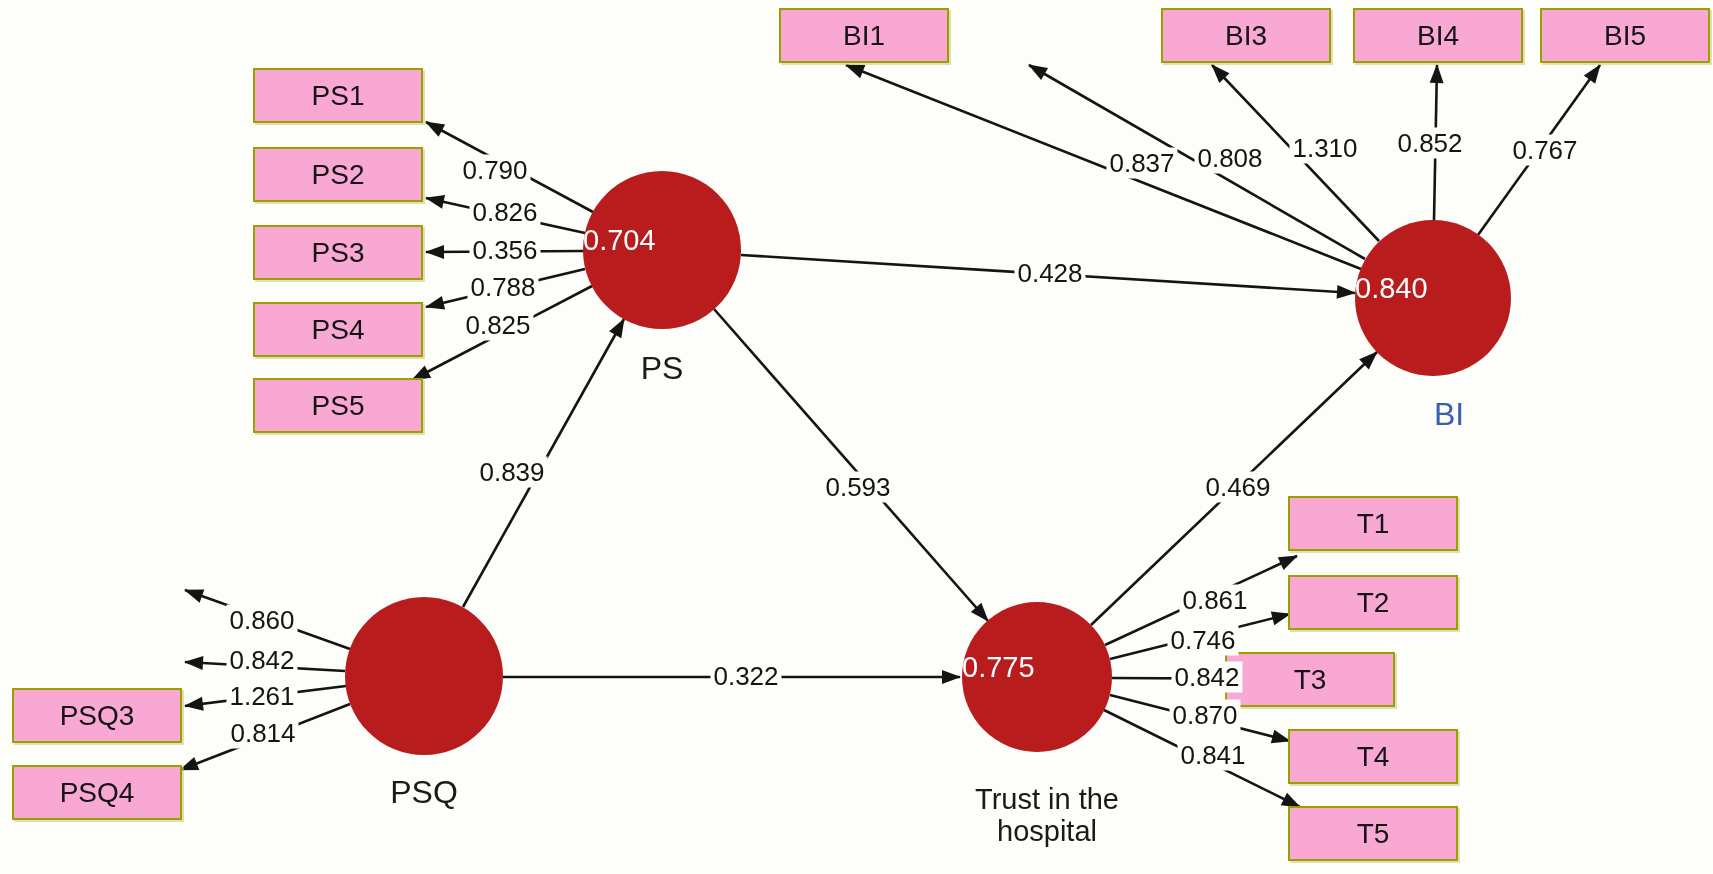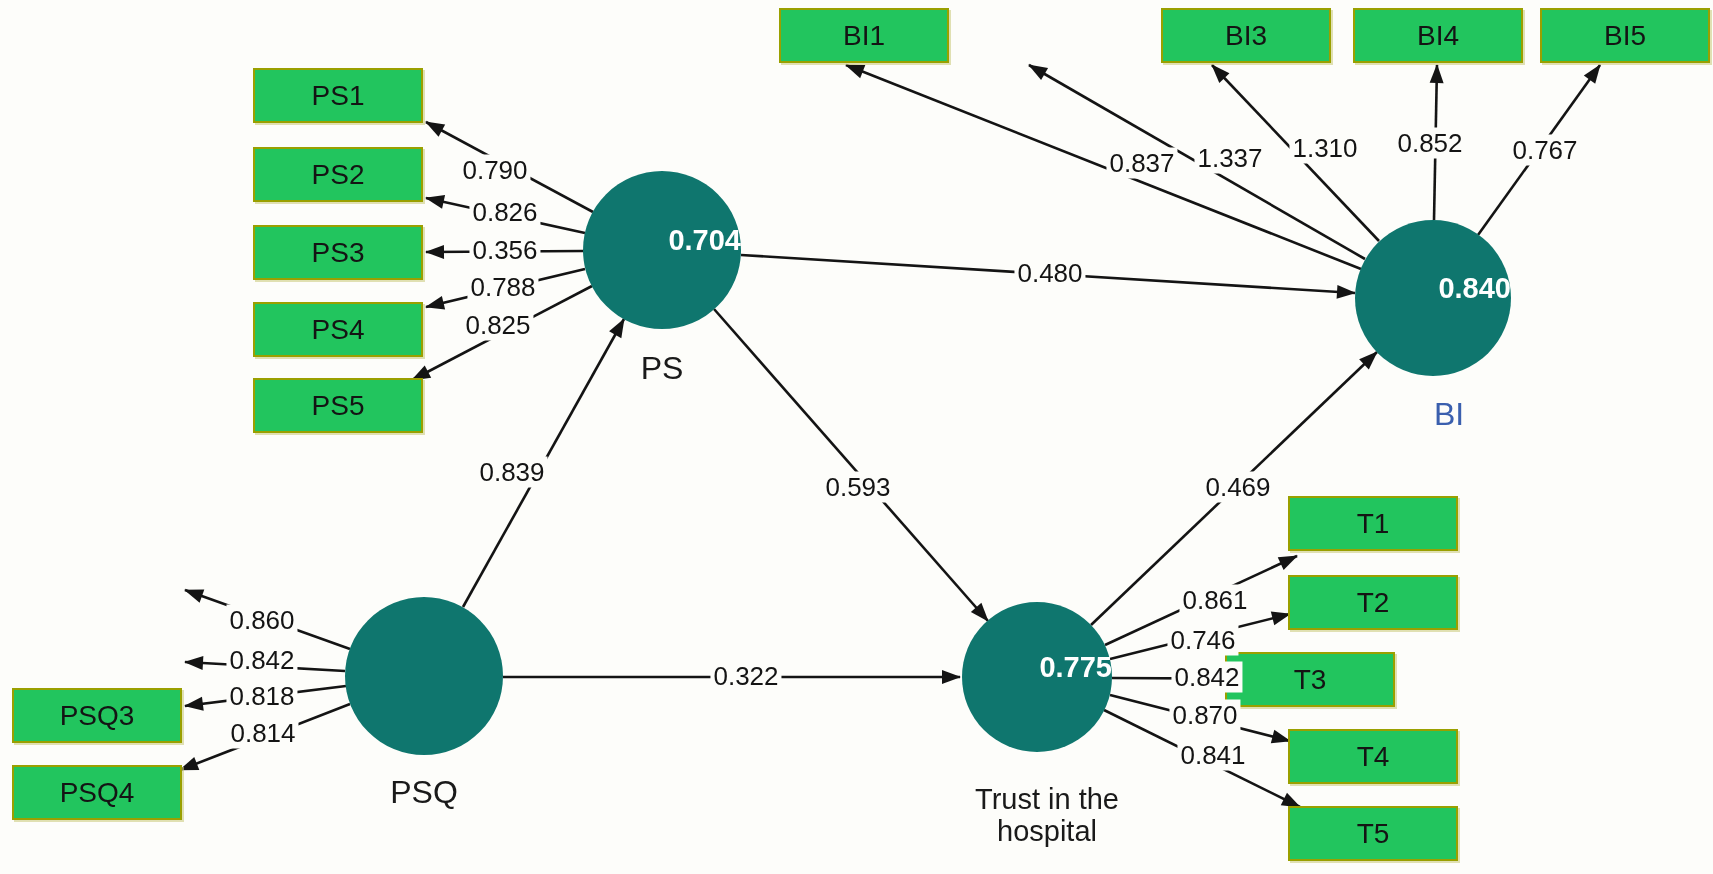"BI1" .ind { background: #22c55e -> #f9a8d4 }
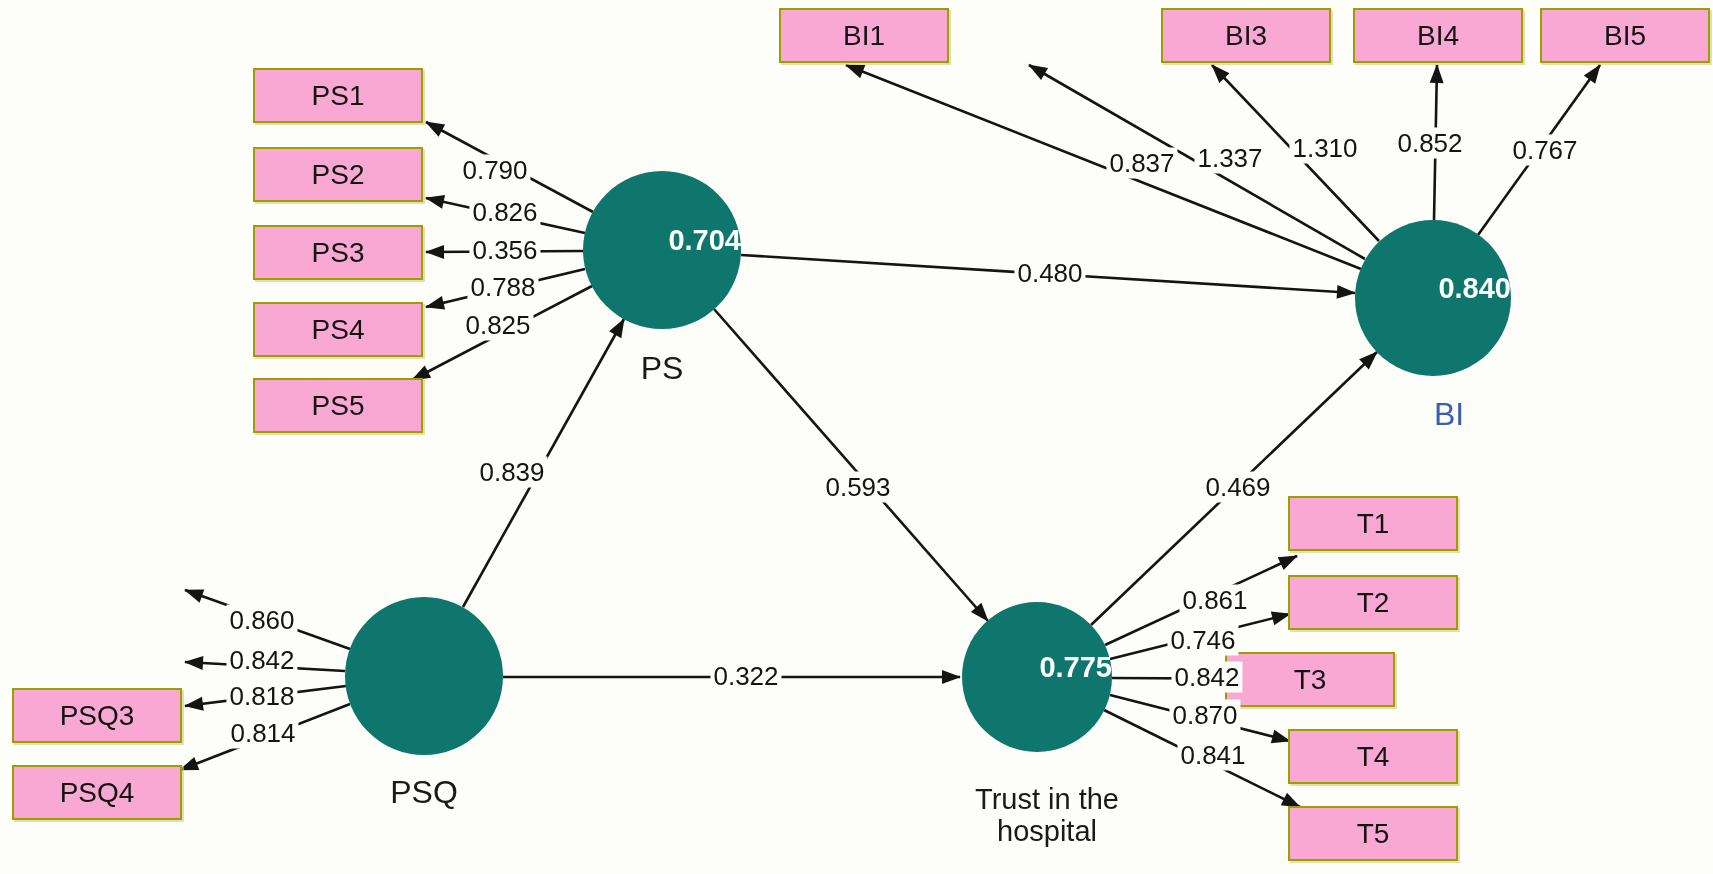"1.337" div.lbl { text: 1.337 -> 0.808 }
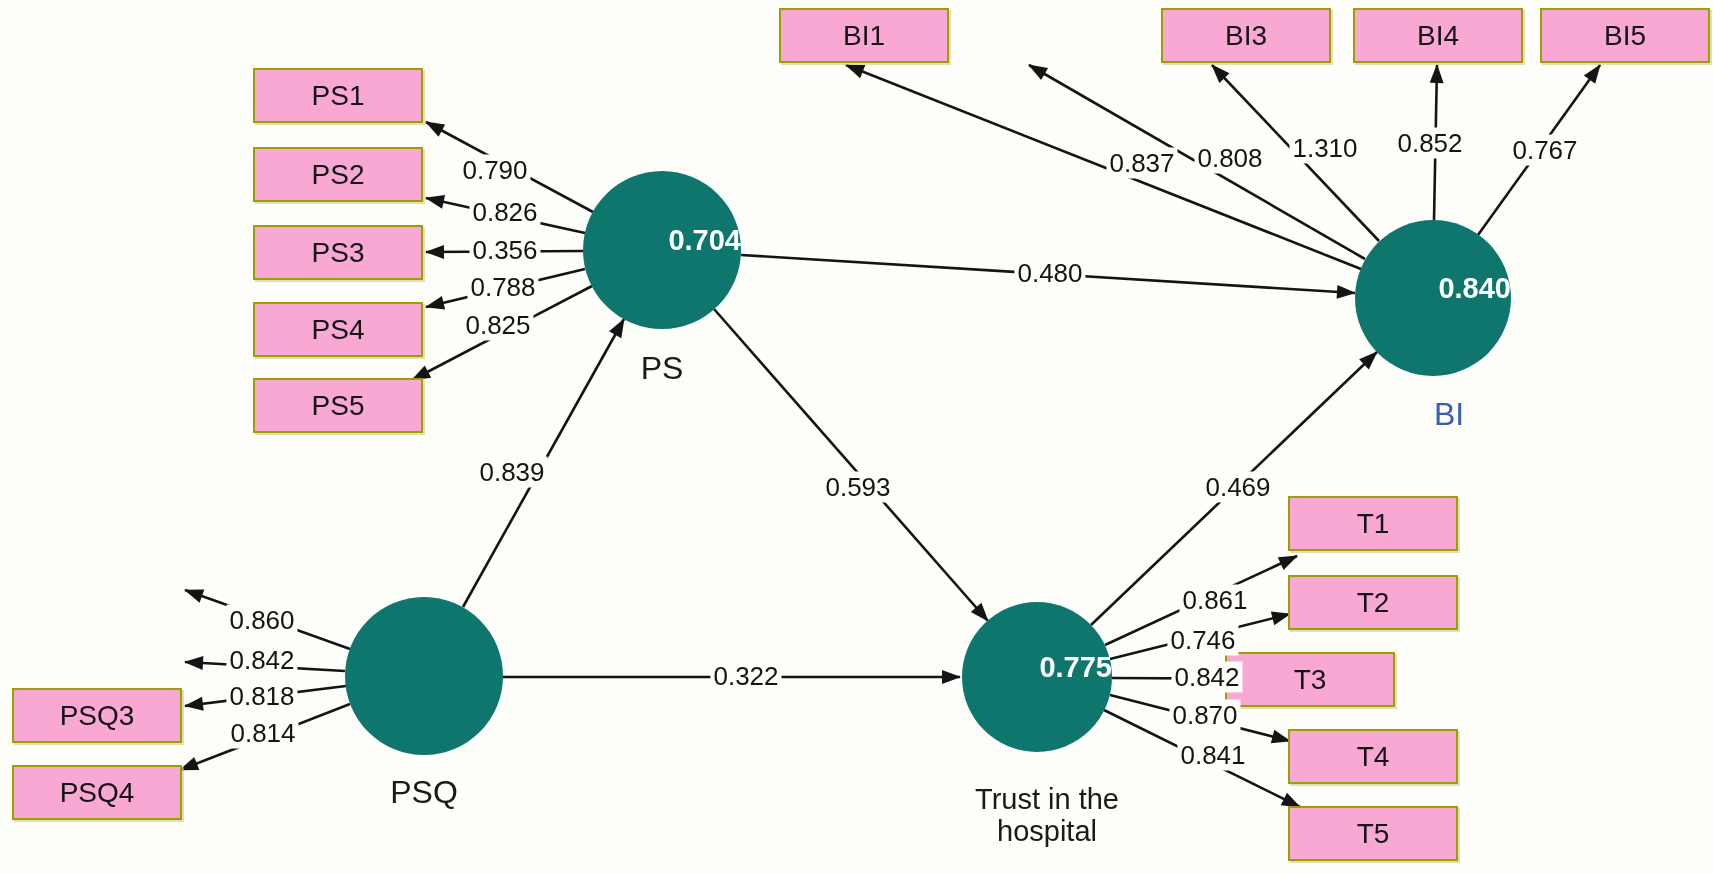"0.704" .latent { background: #0f766e -> #b91c1c; font-weight: bold -> none; justify-content: flex-end -> flex-start }
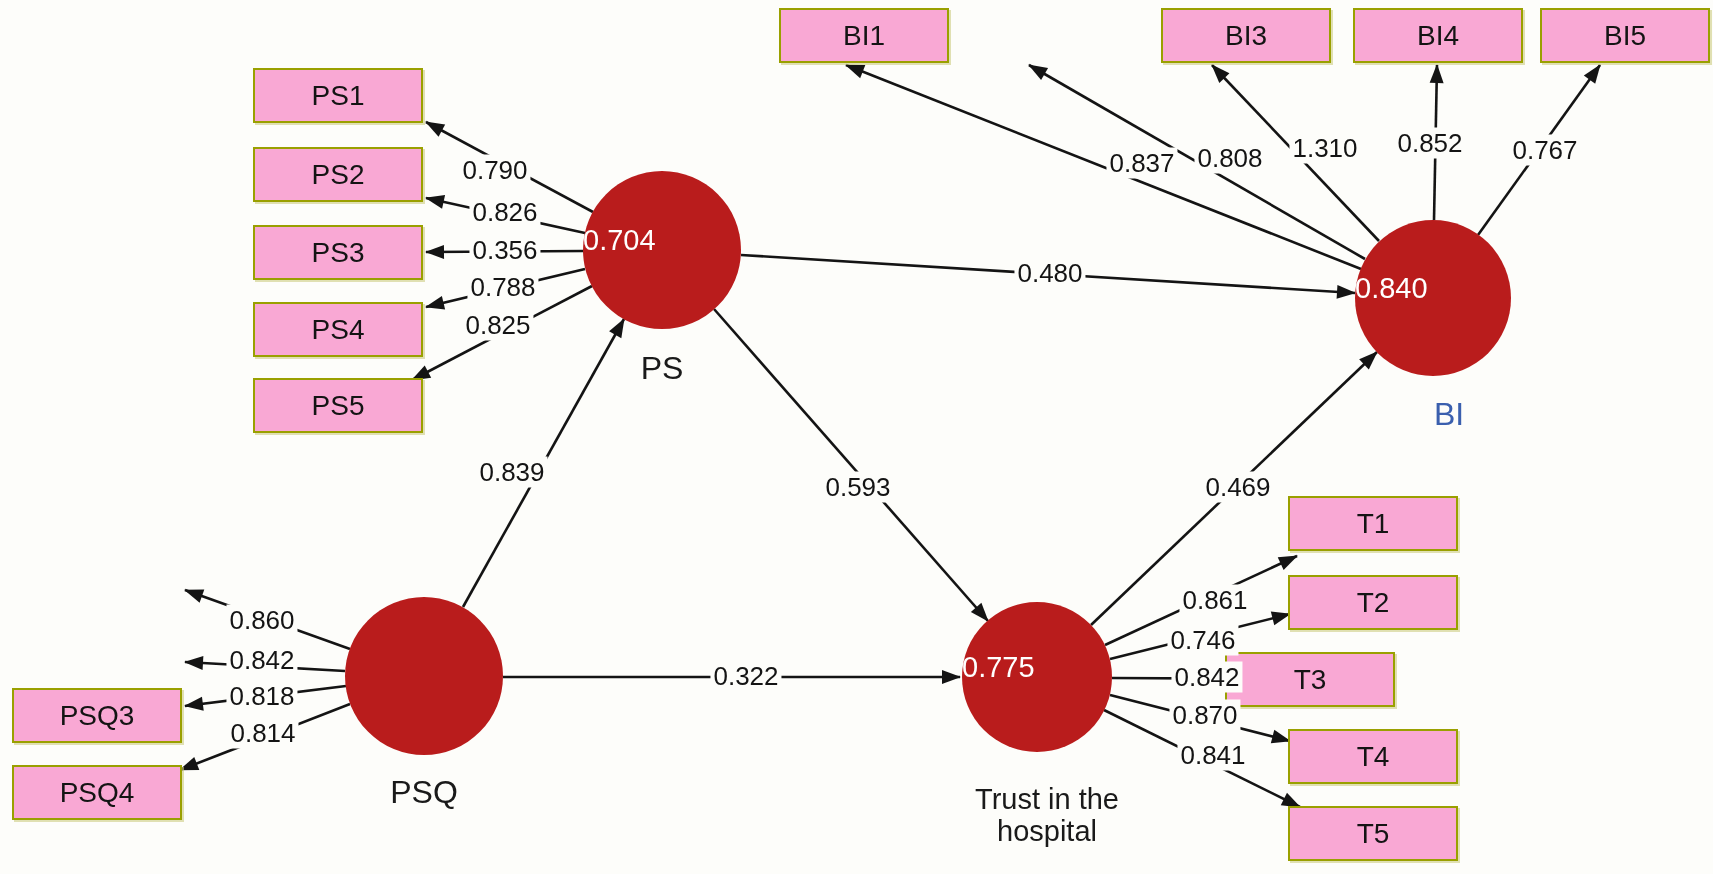"0.480" div.lbl { text: 0.480 -> 0.428 }
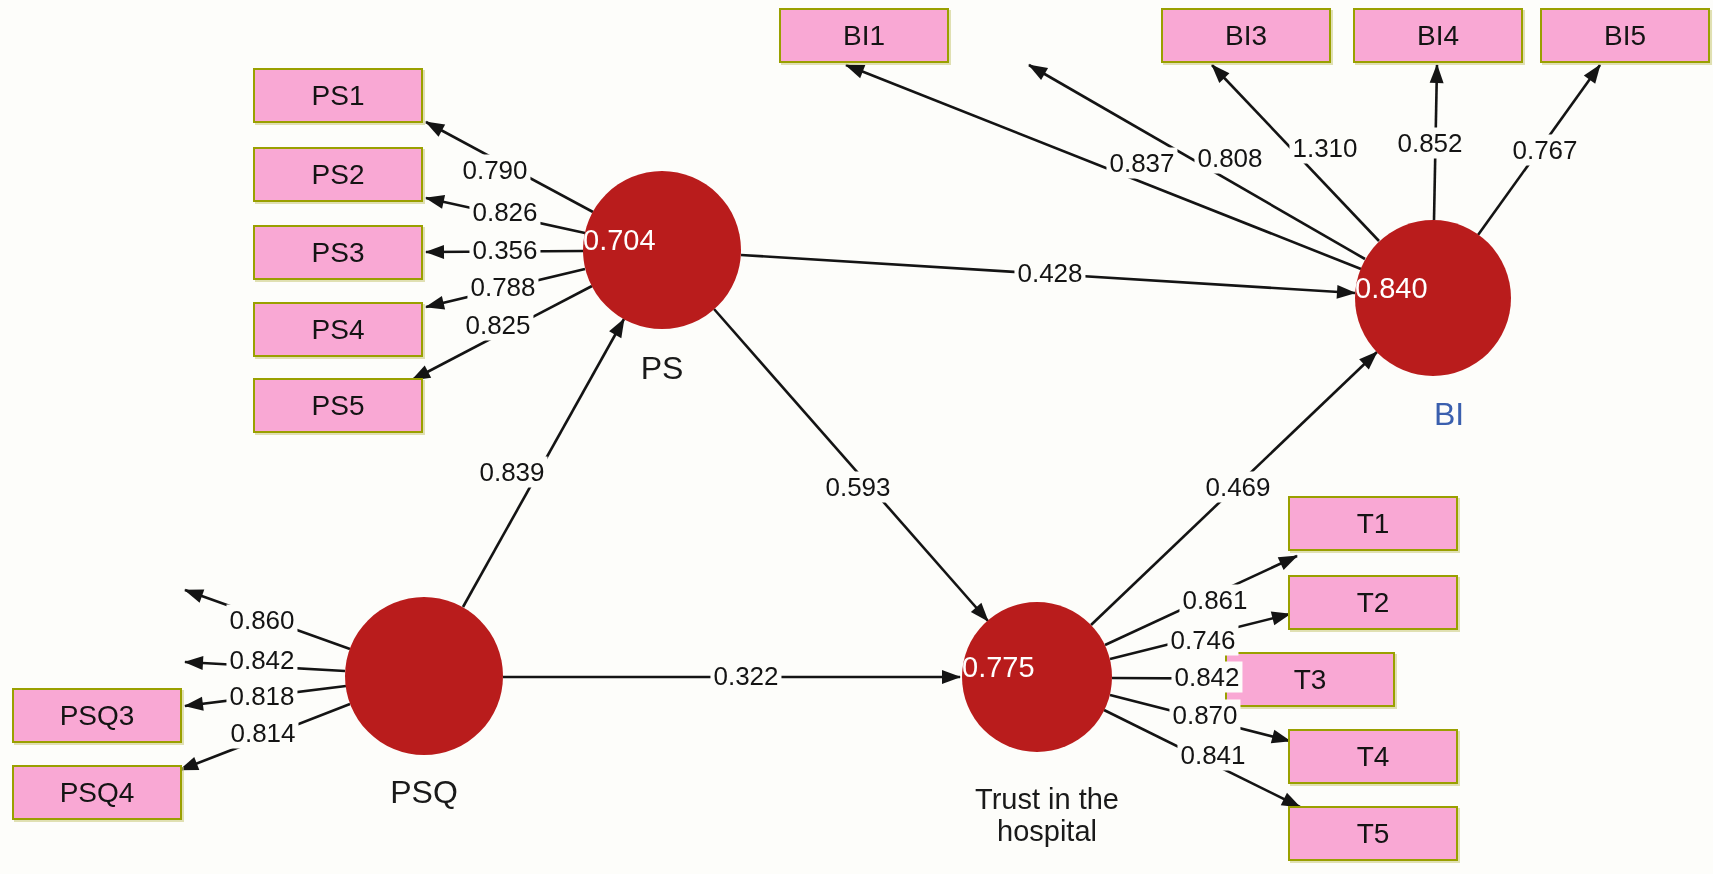"0.818" div.lbl { text: 0.818 -> 1.261 }
